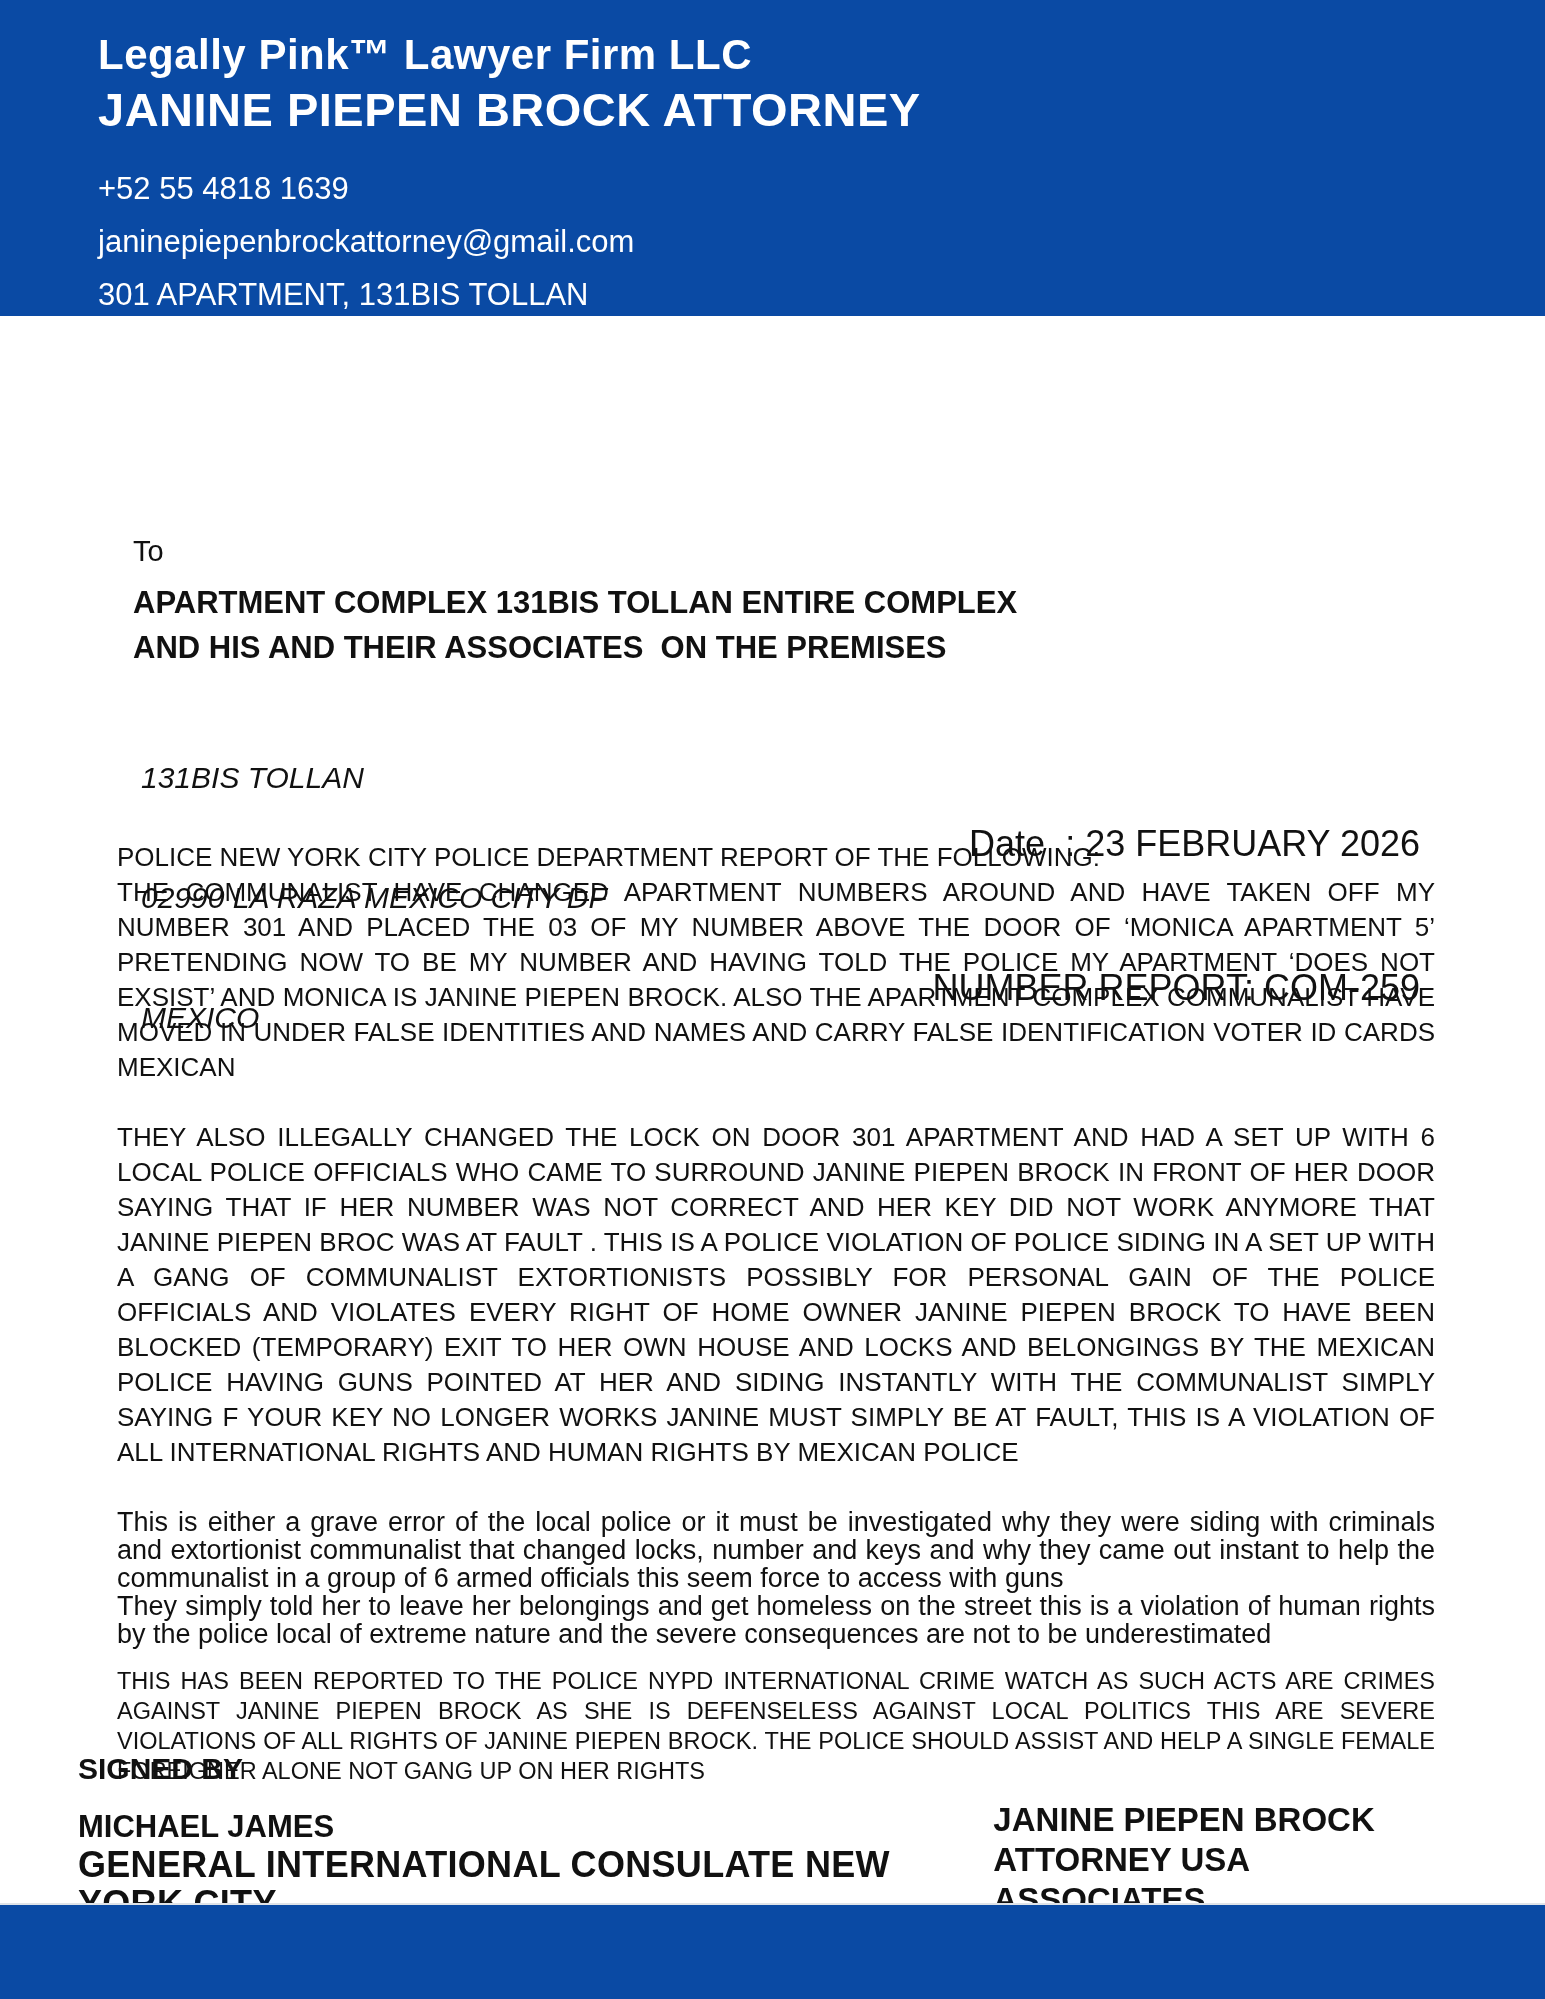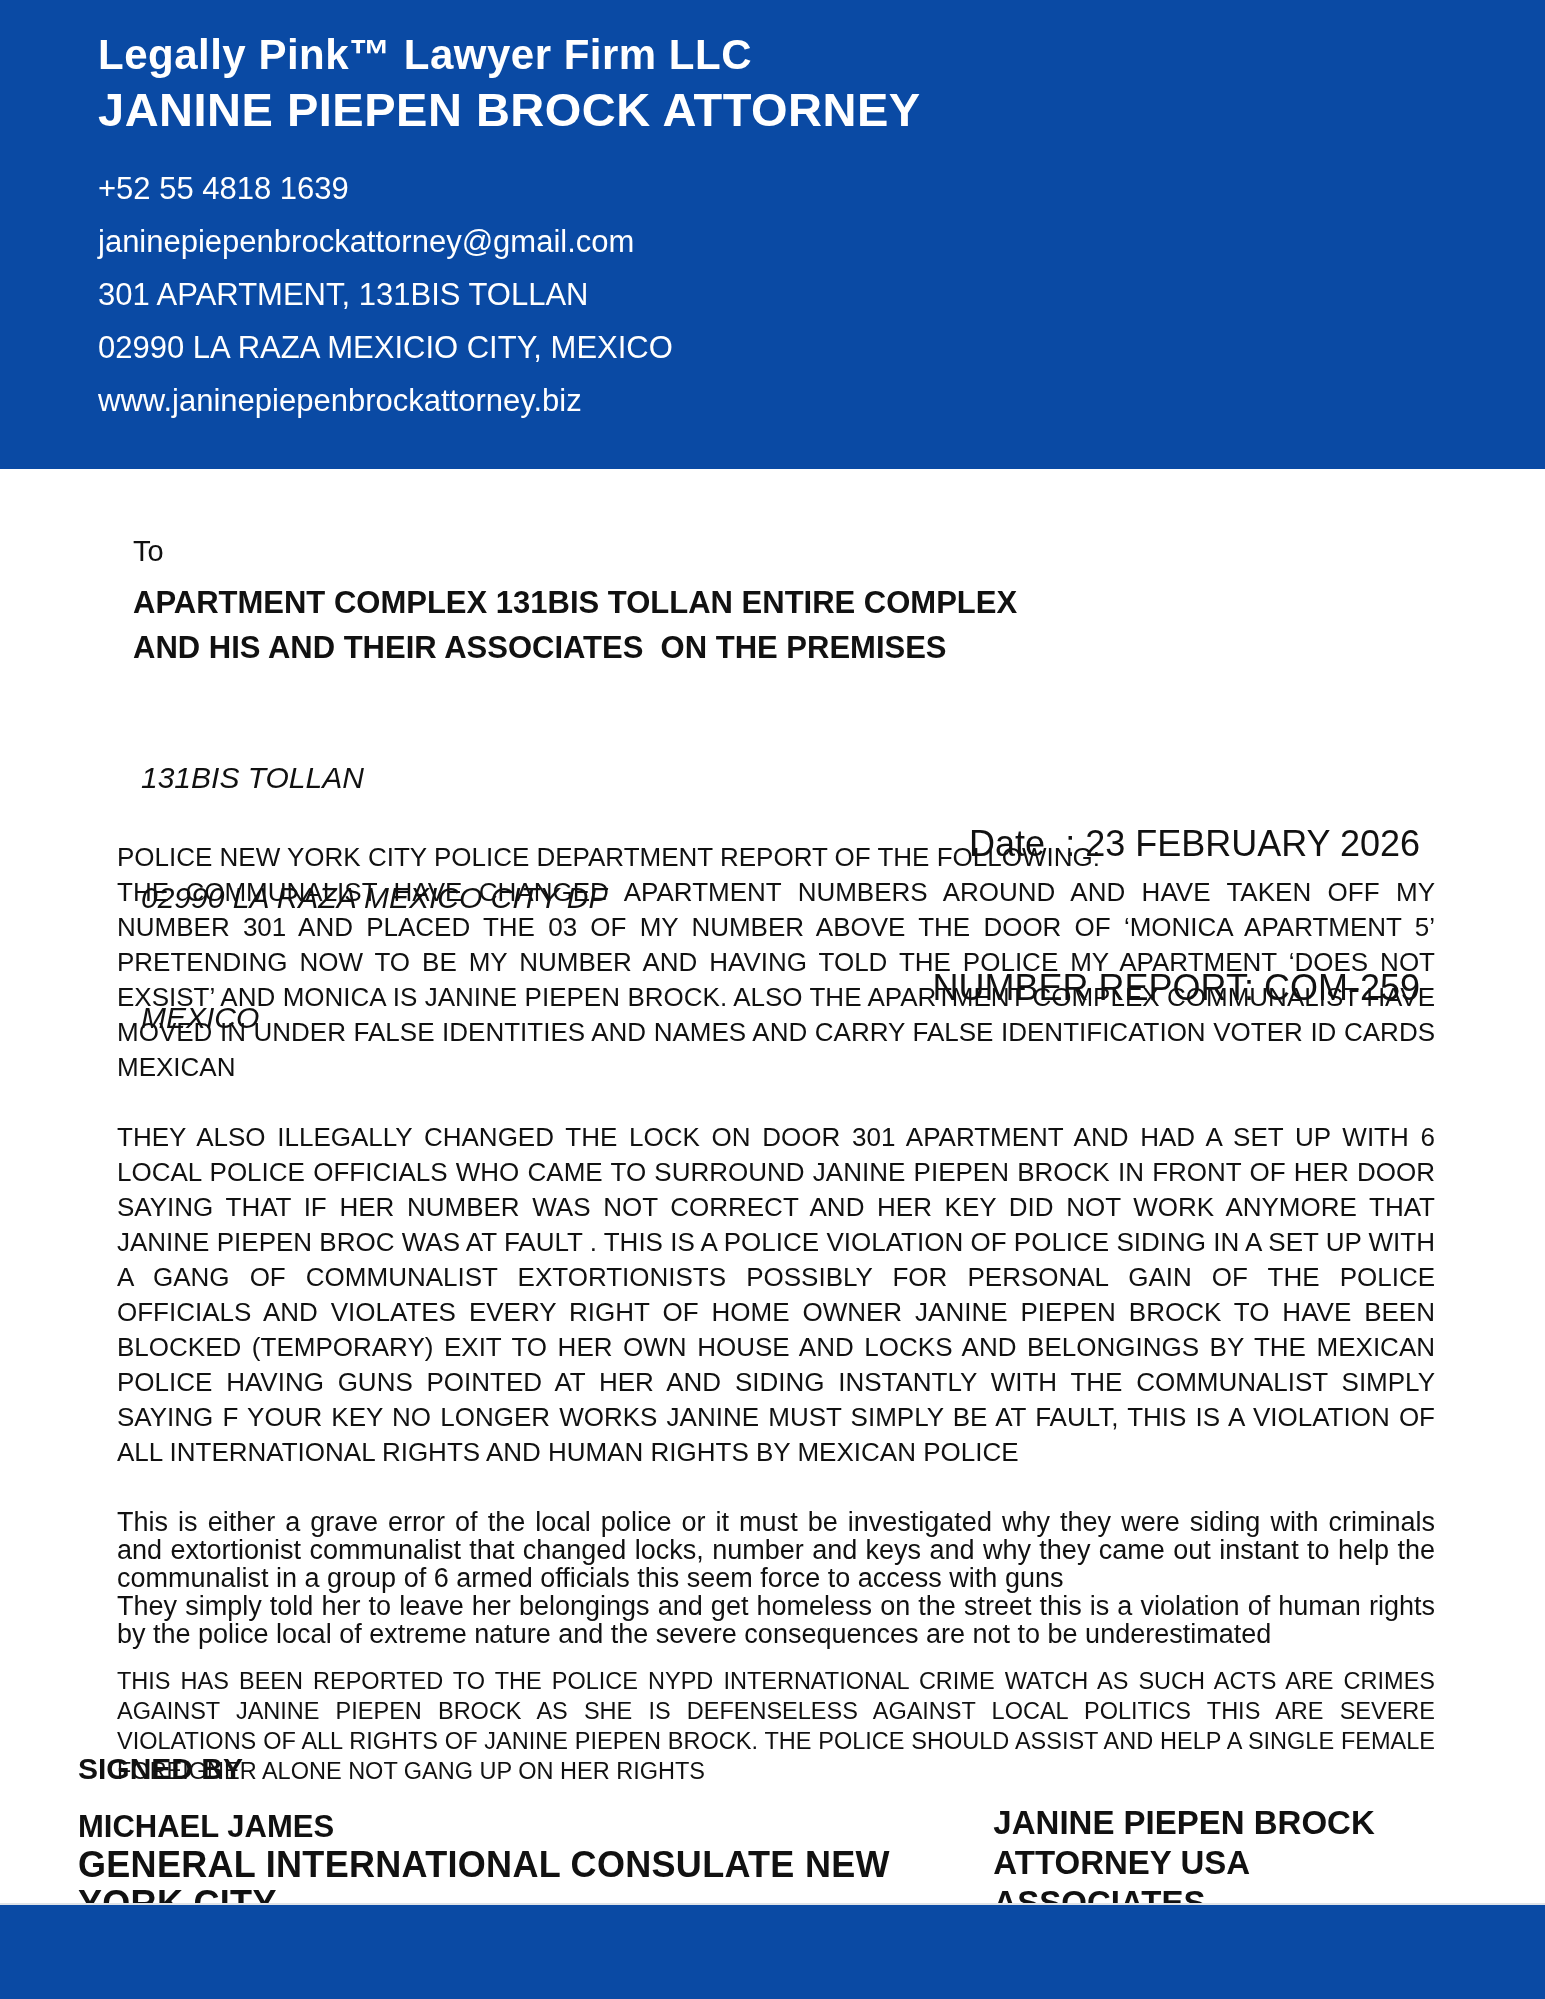"Legally Pink™ Lawyer Firm LLC" .letterhead { height: 469px -> 316px }
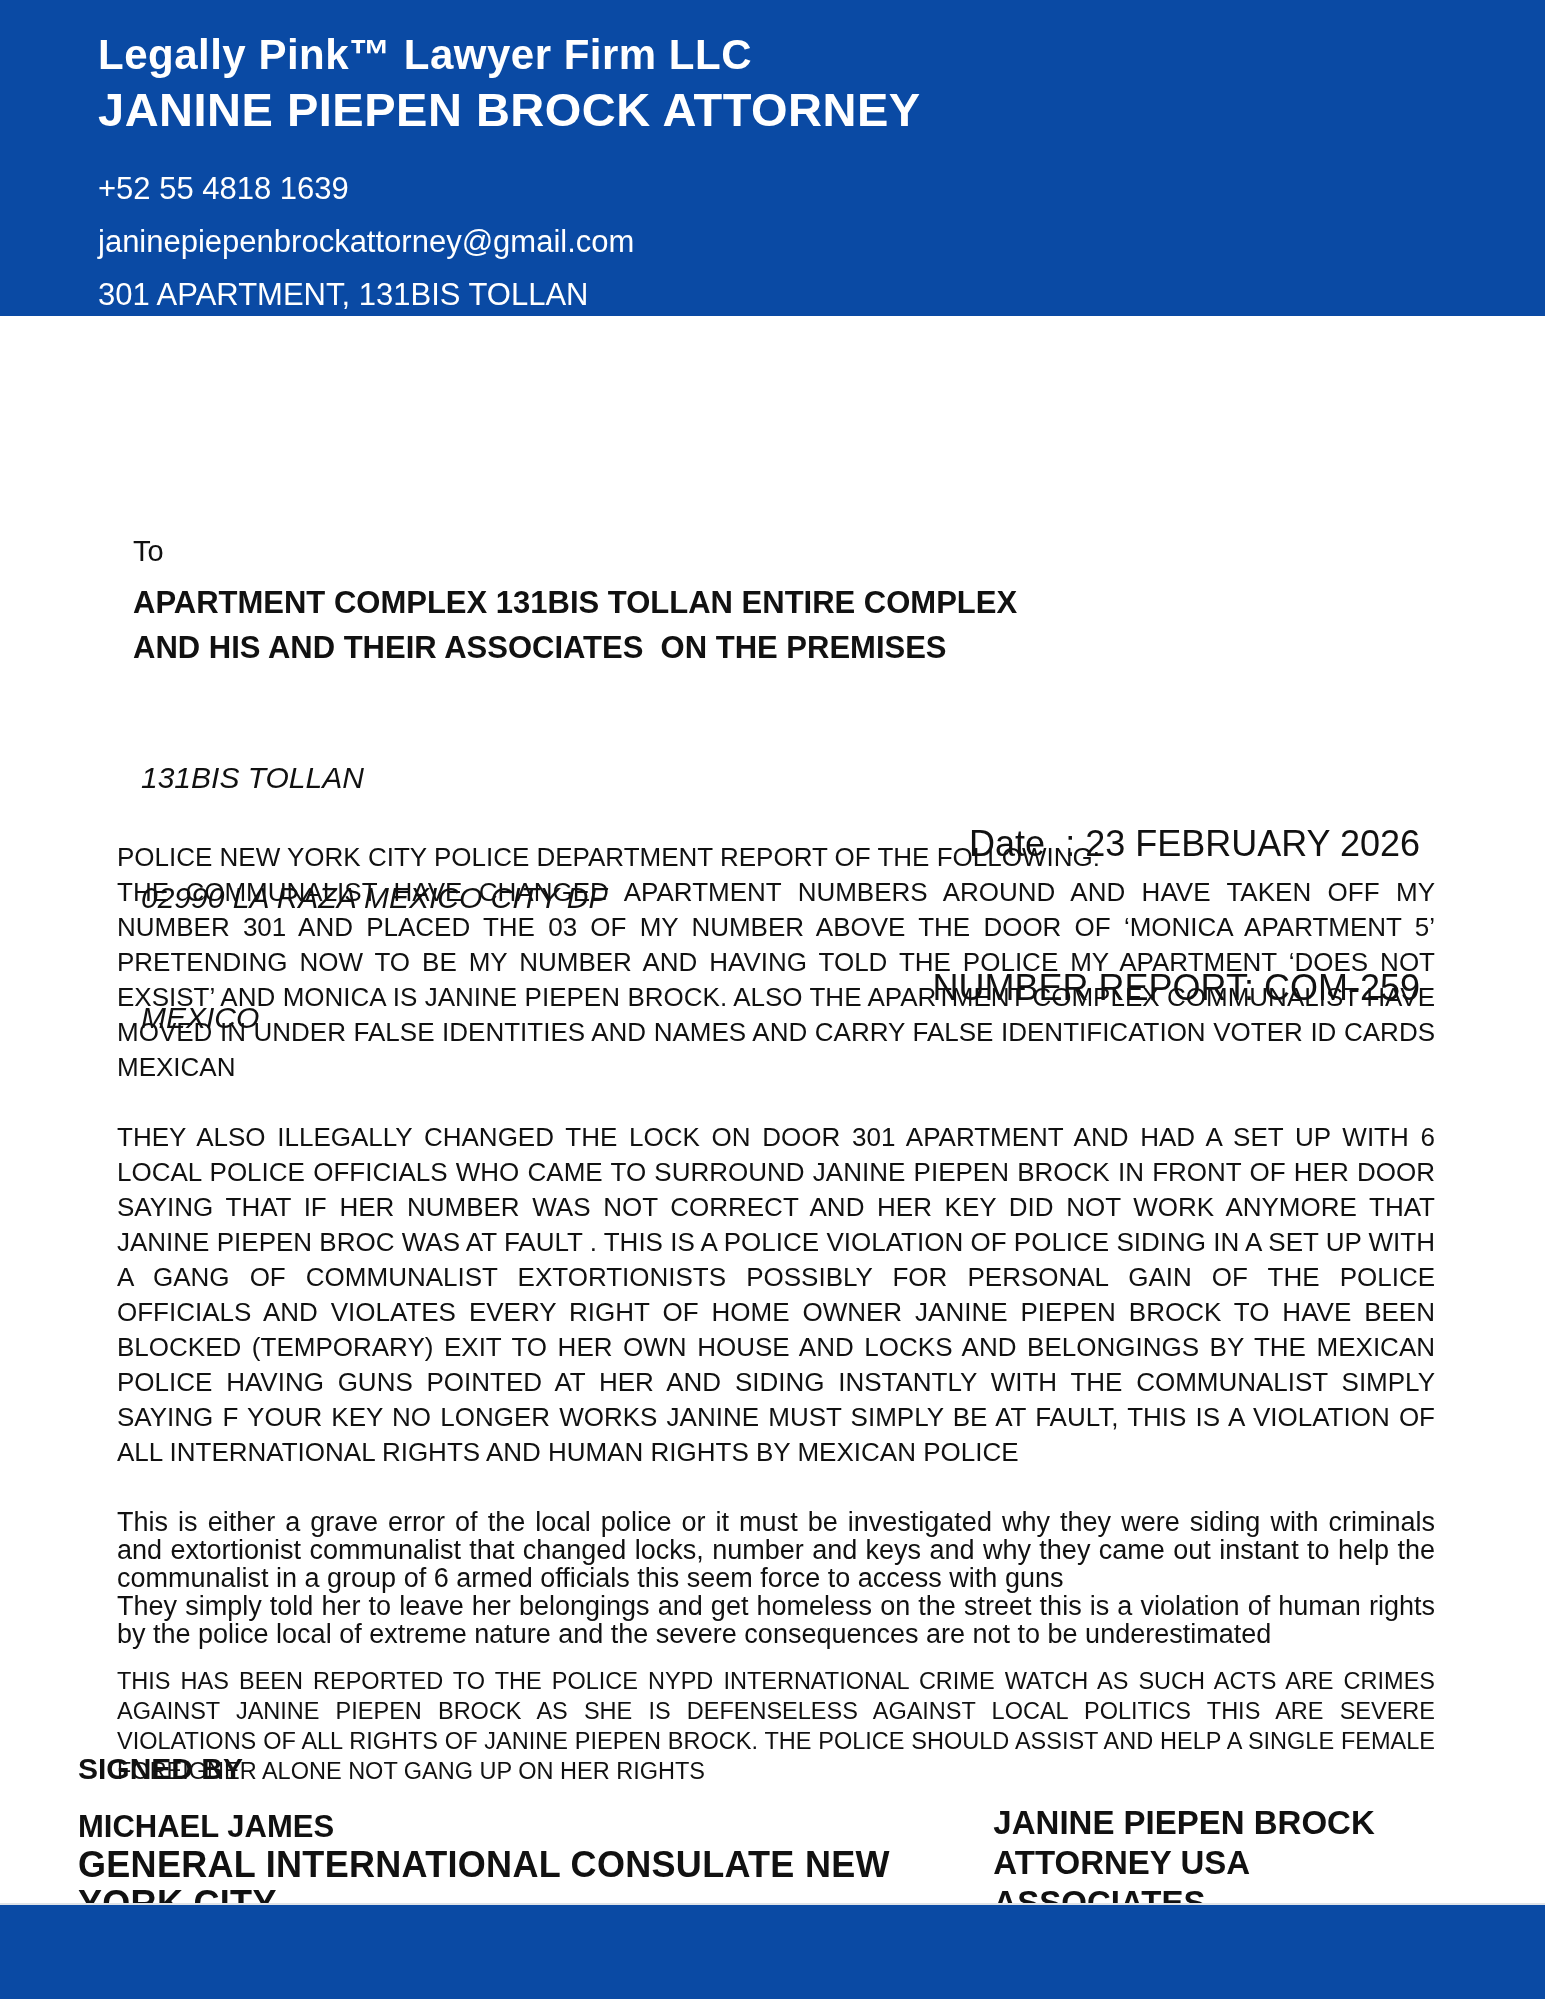"MICHAEL JAMES" .sig-row { align-items: flex-end -> center }
